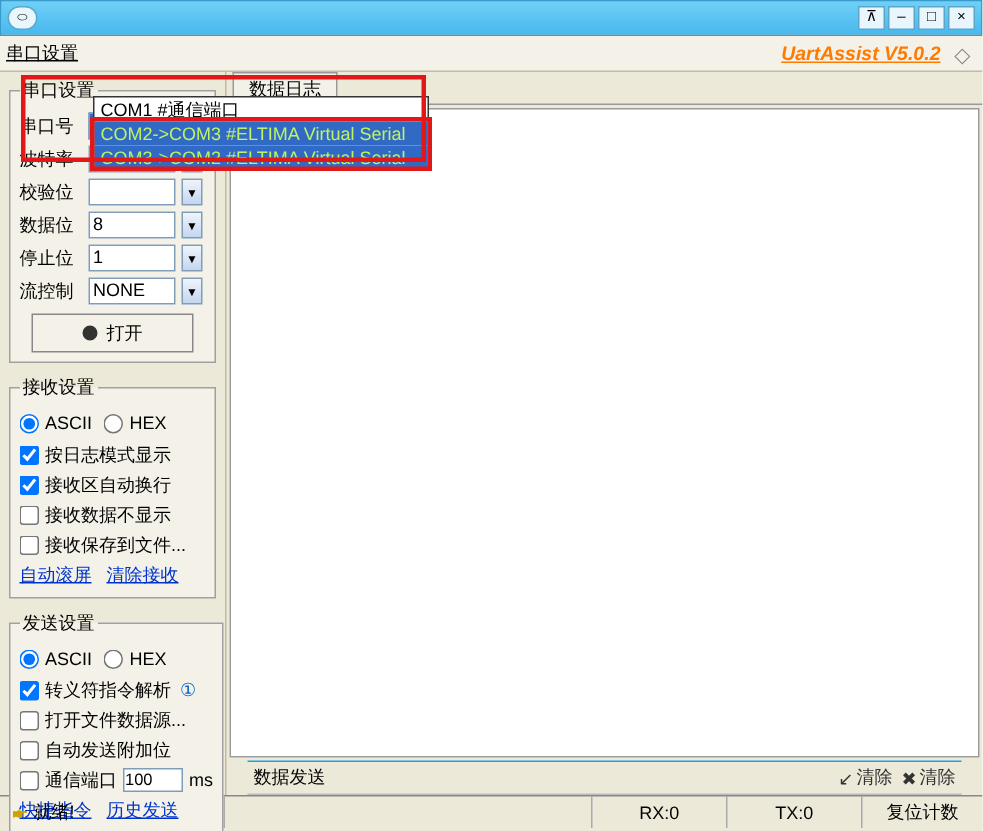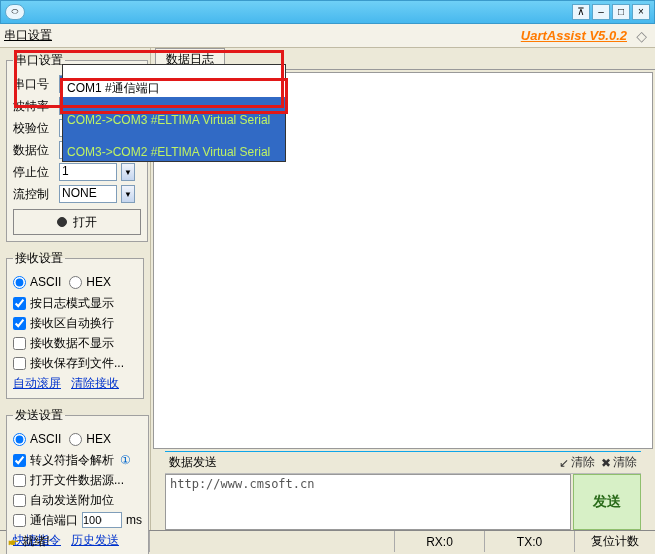"COM1 #通信端口" .dropdown-open div { padding: 16px 4px -> 1px 4px }
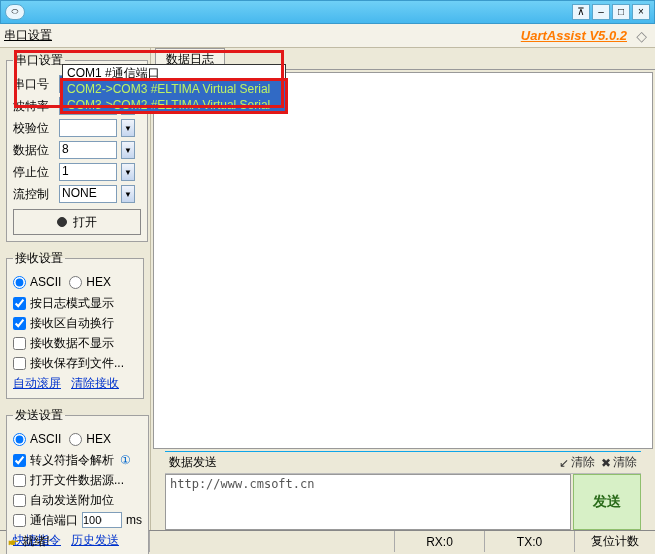"打开" .open-btn { width: 128px -> 108px }
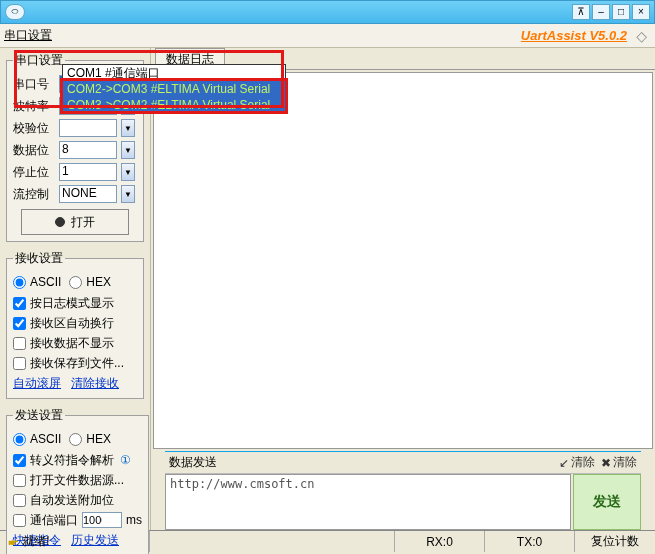"http://www.cmsoft.cn" div.send-body { html: <div> <div>http://www.cmsoft.cn</div> <div>发送</div> </div> -> none }
